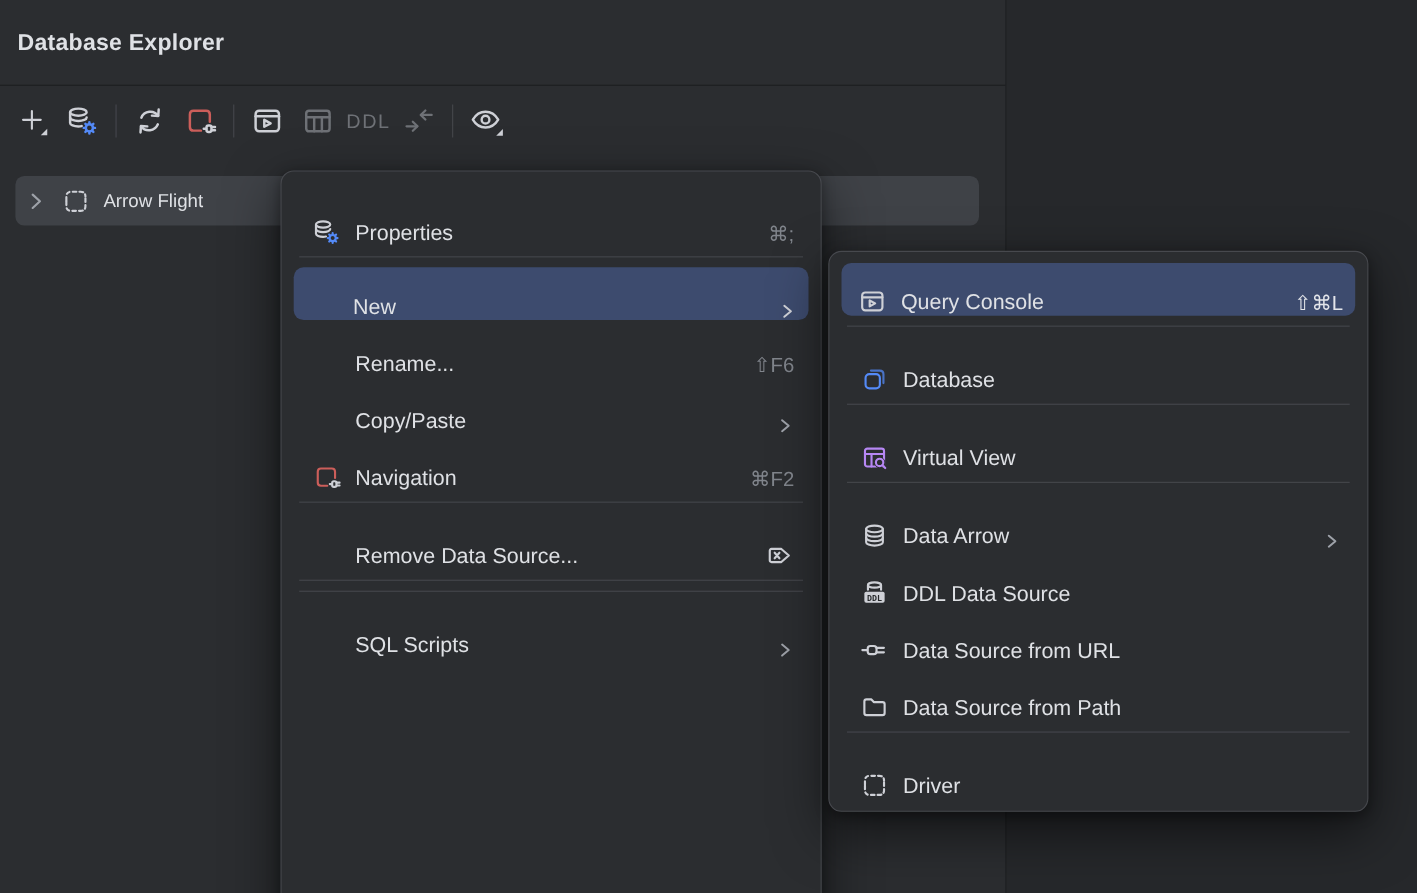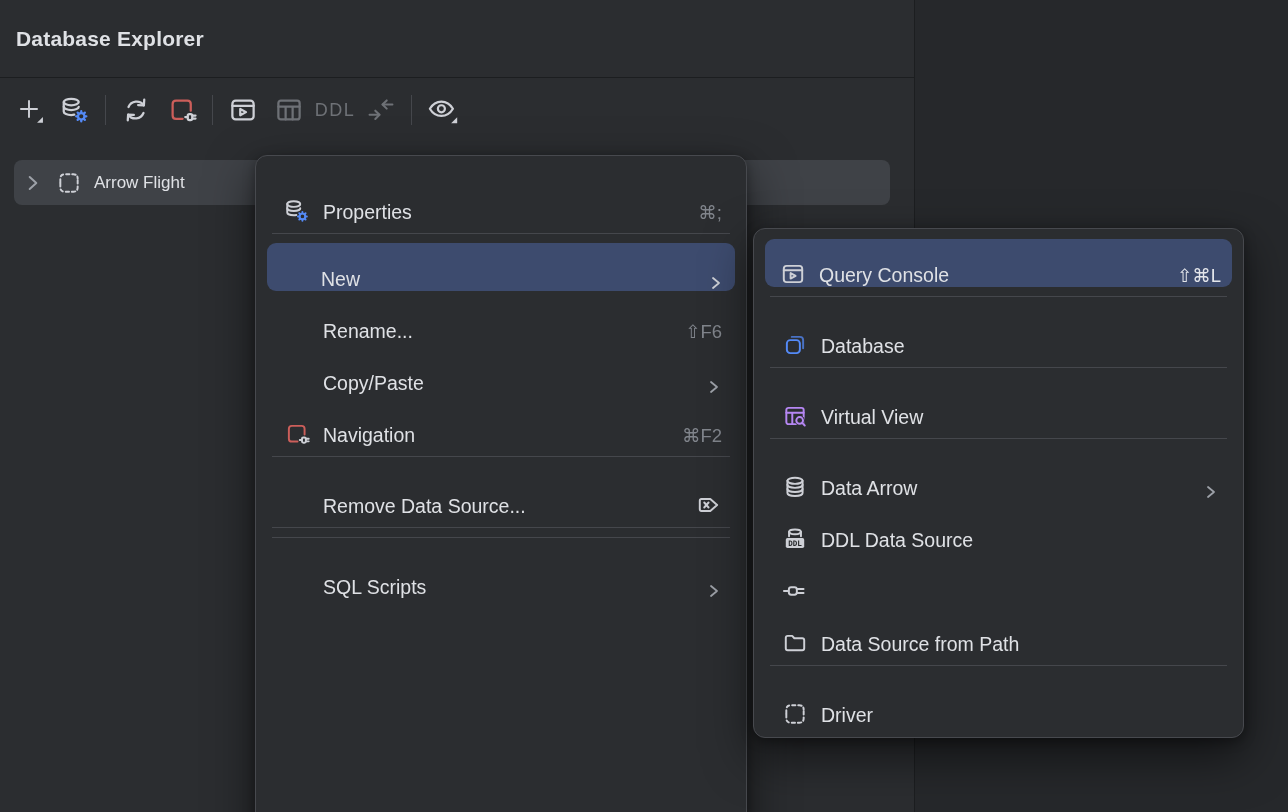"Data Source from URL" span.lbl { html: none -> <span>Data Source from URL</span> }
